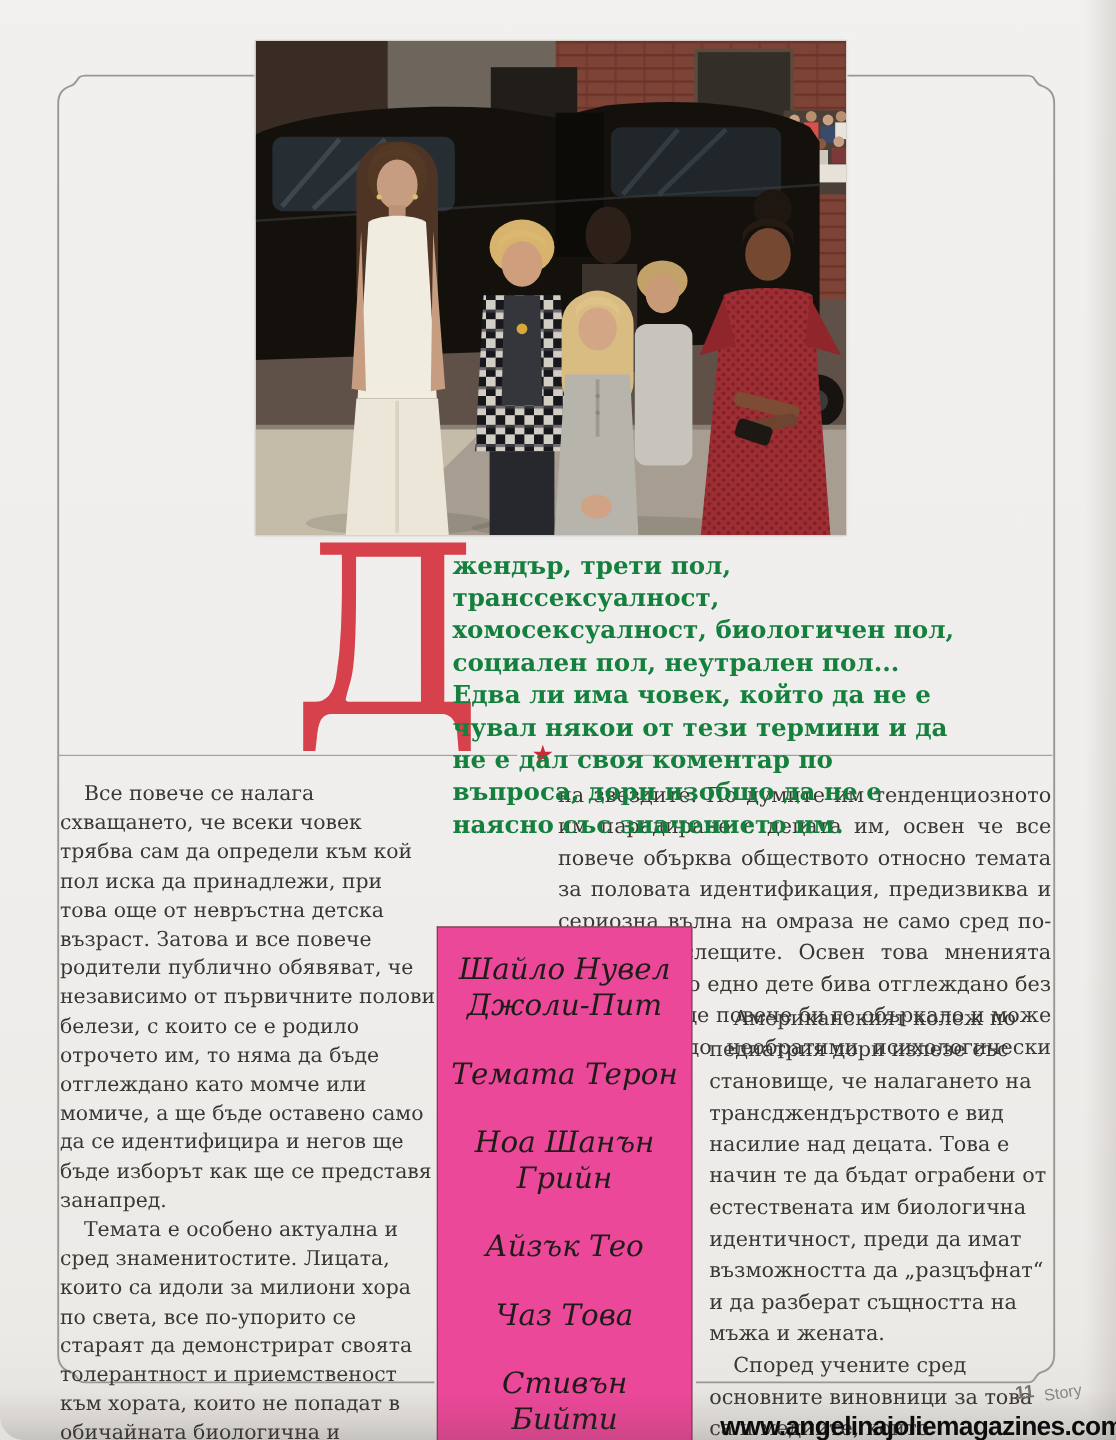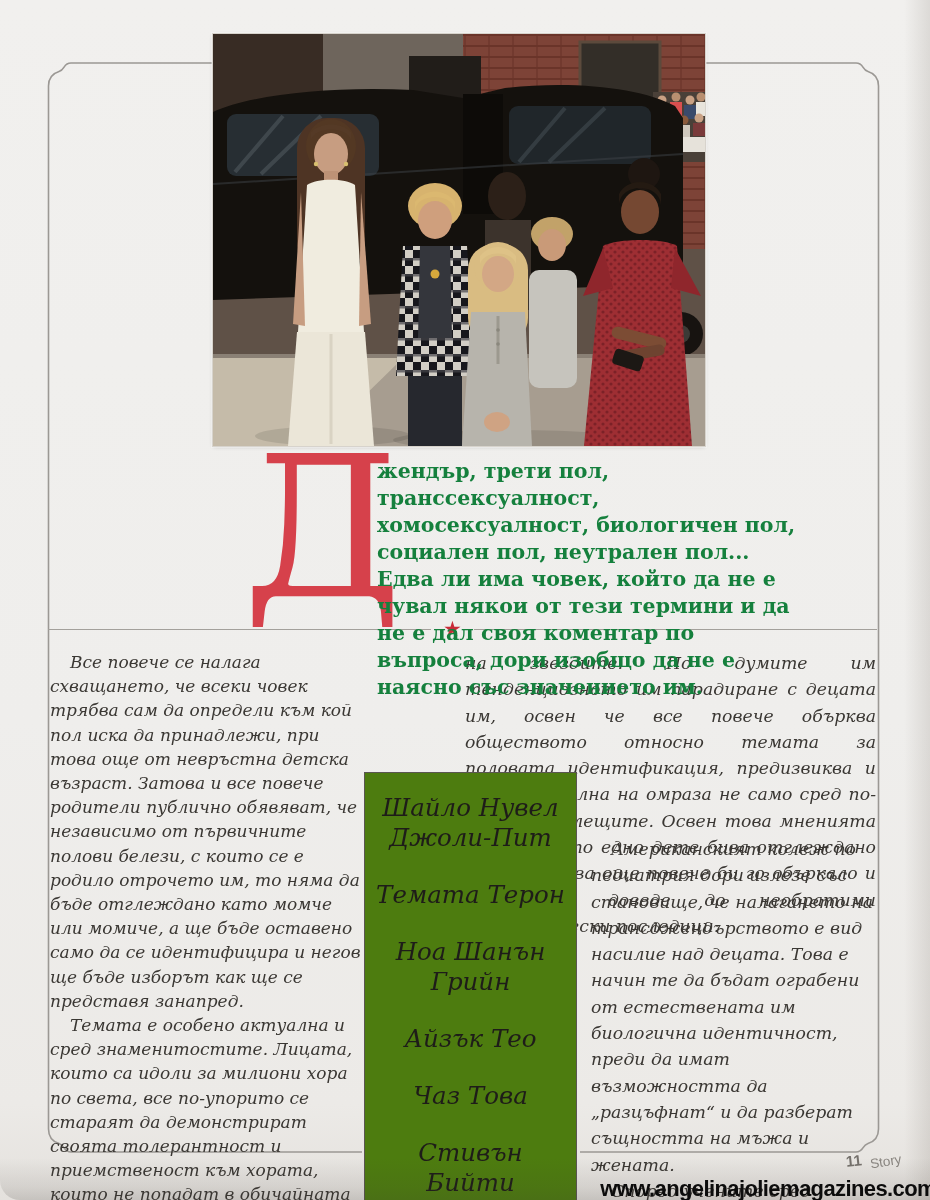"Все повече се налага схващането," .col p { font-style: italic -> none }
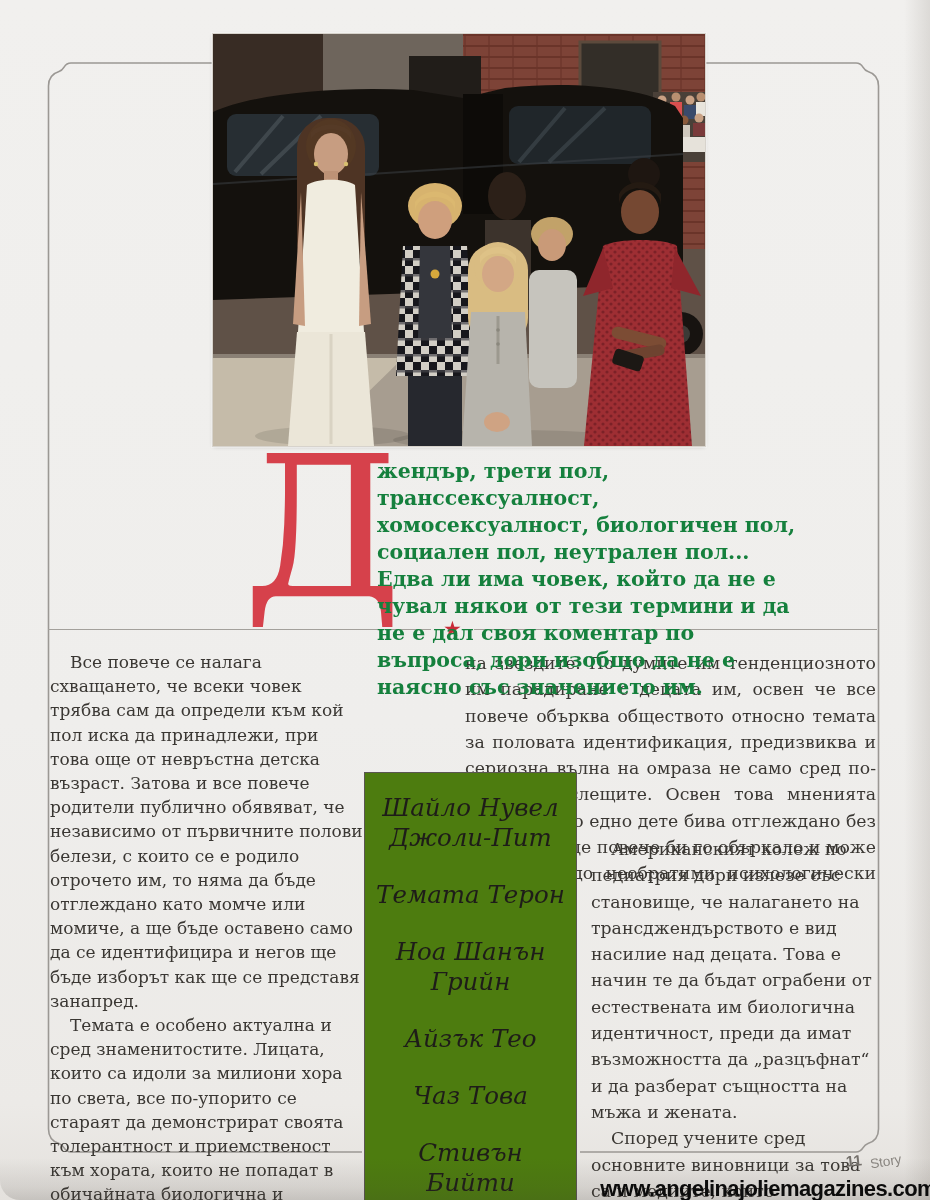"Шайло Нувел Джоли-Пит" .names-box { background: #4d7c0f -> #ec4899 }
